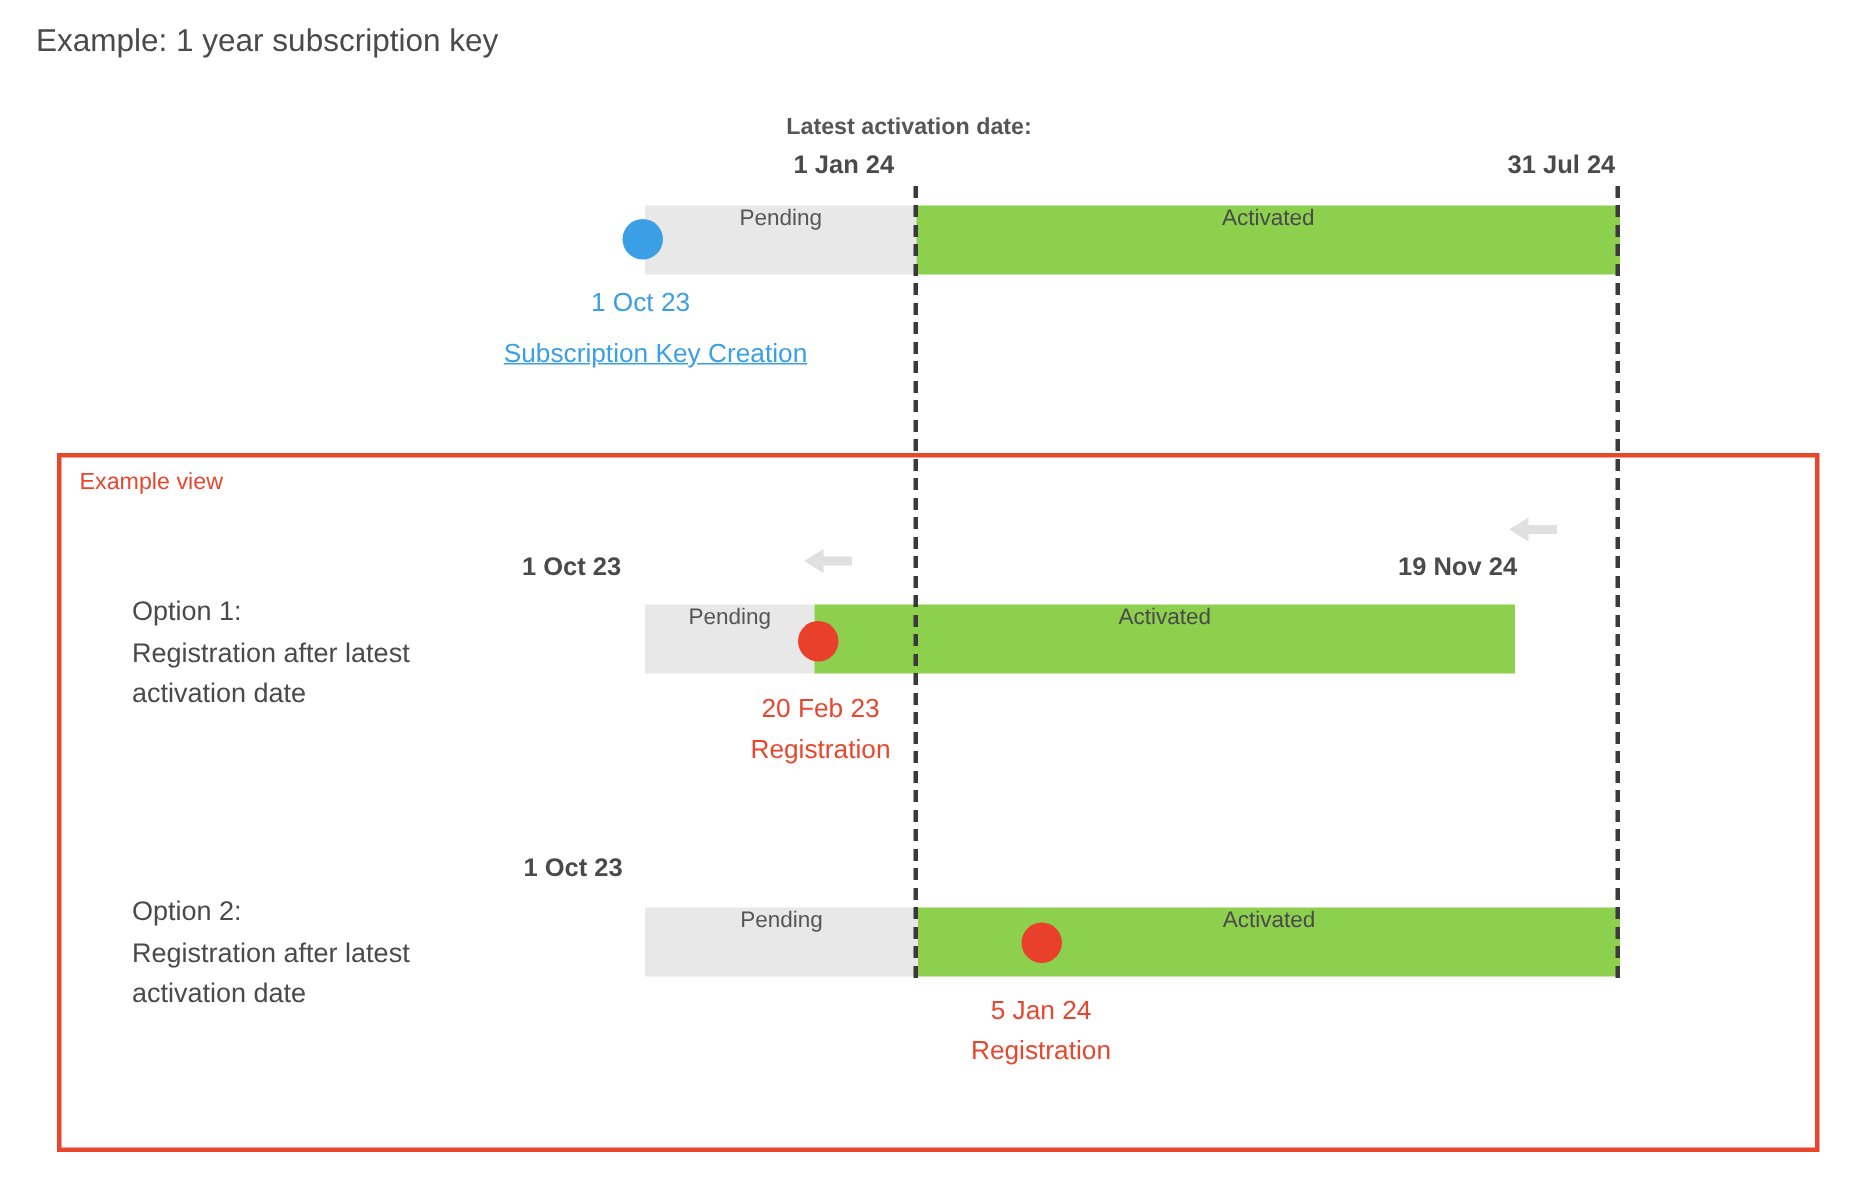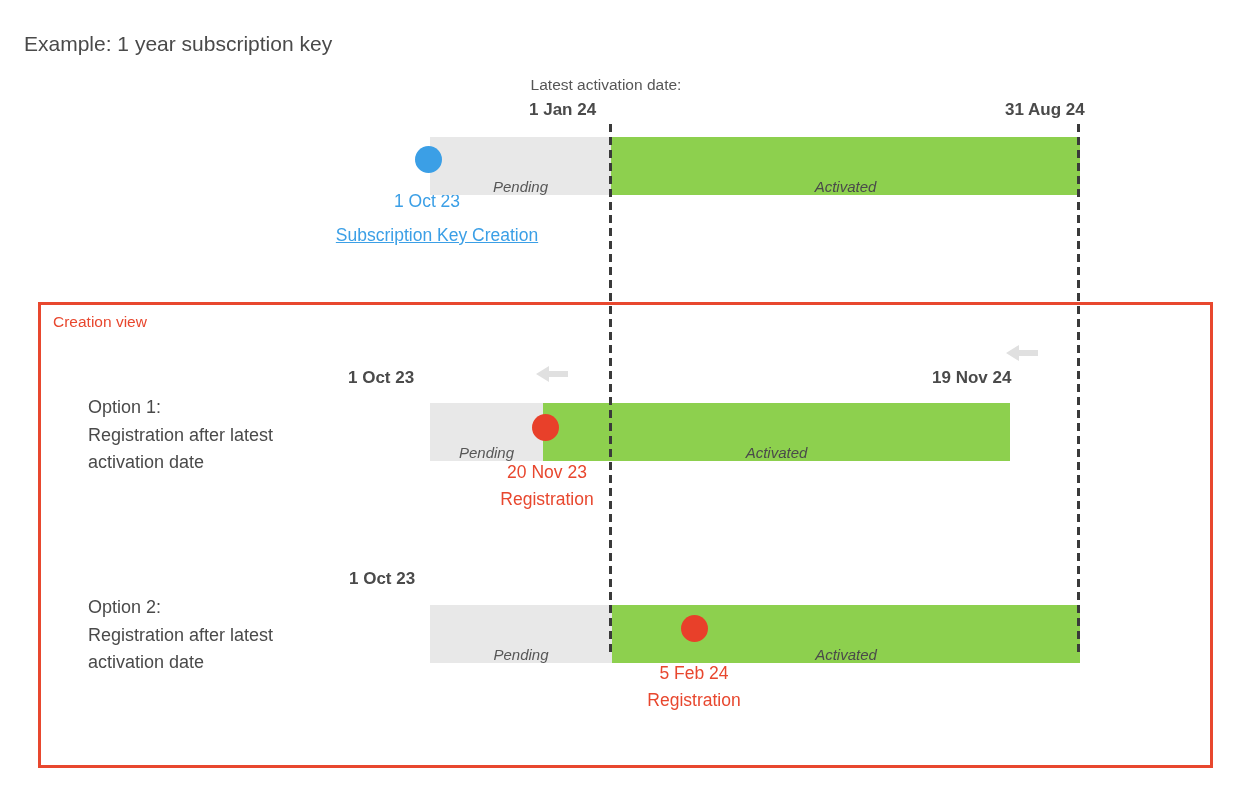"Example: 1 year subscription key" .title { top: 32px -> 16px }
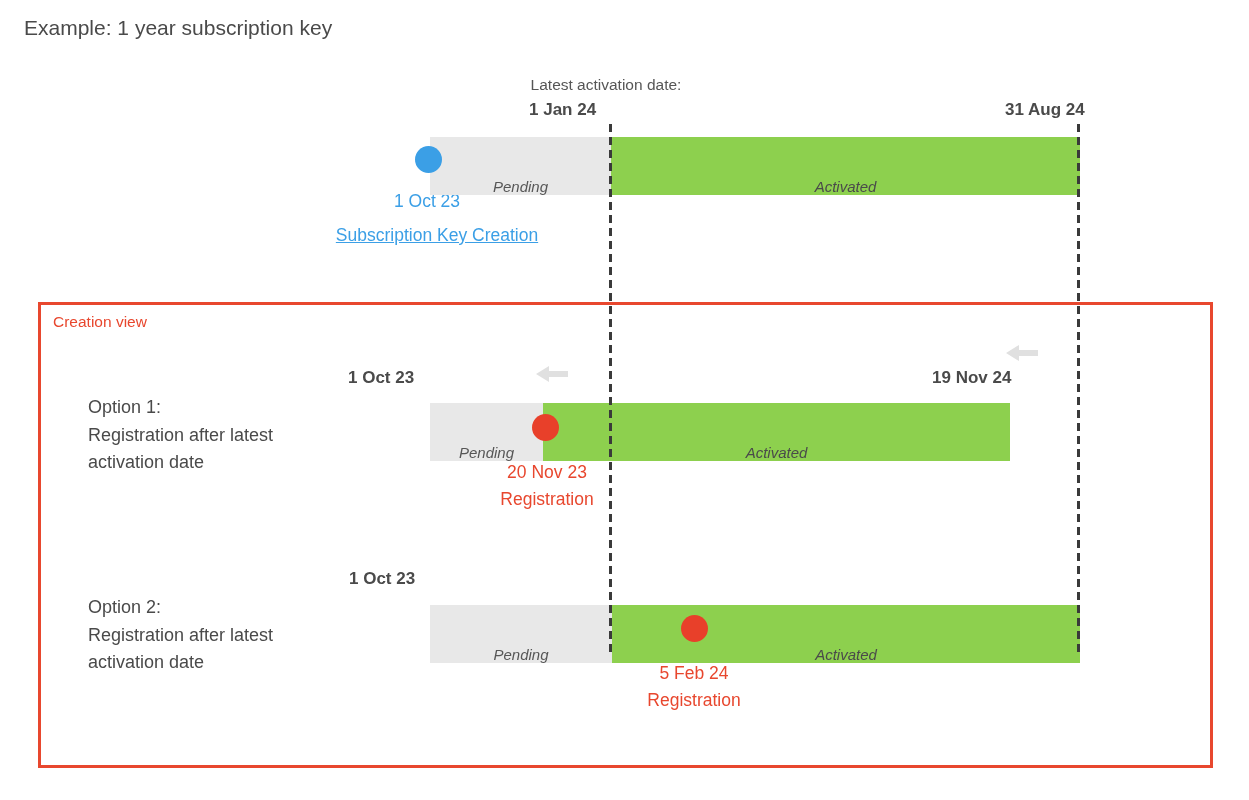"Latest activation date:" .lad-label { font-weight: none -> bold }
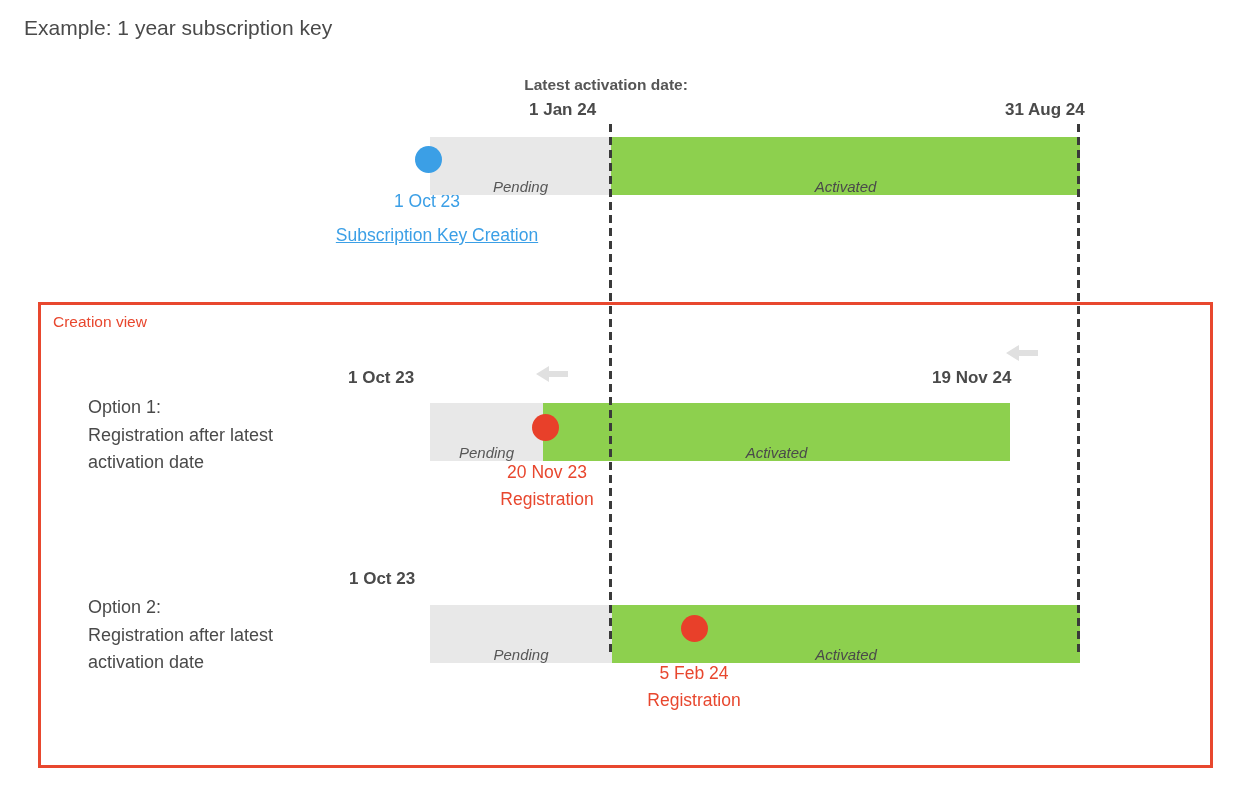"31 Aug 24" div.abs { text: Aug -> Jul }
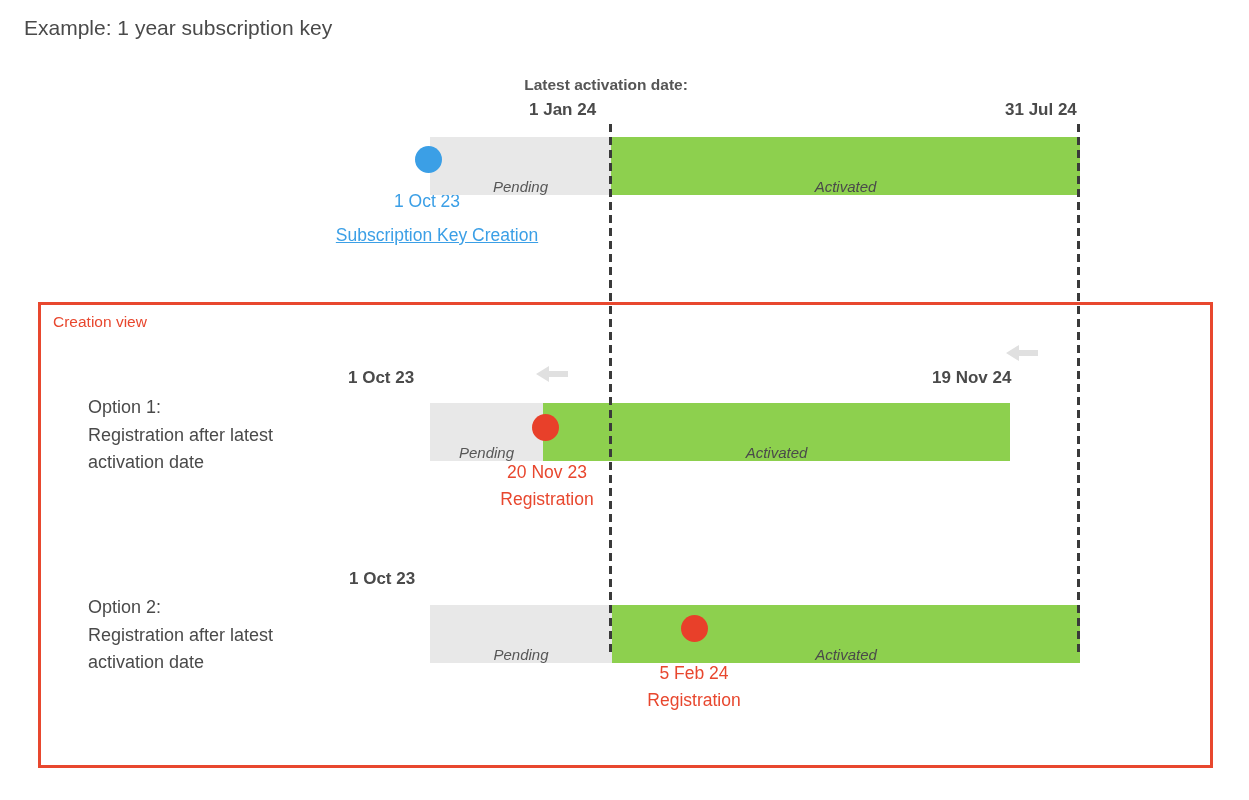"Pending" .bar { align-items: flex-end -> flex-start; font-style: italic -> none; height: 58px -> 46px }
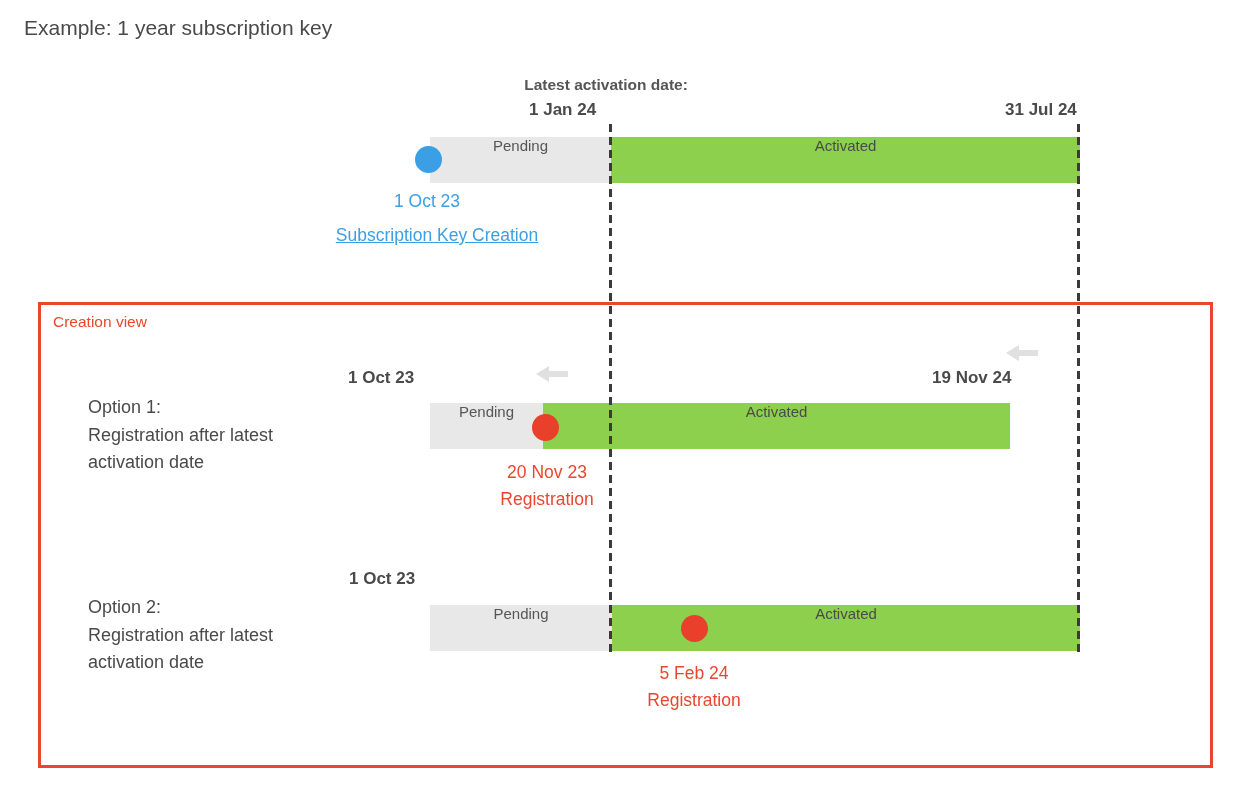"Creation view" div.abs { text: Creation -> Example }
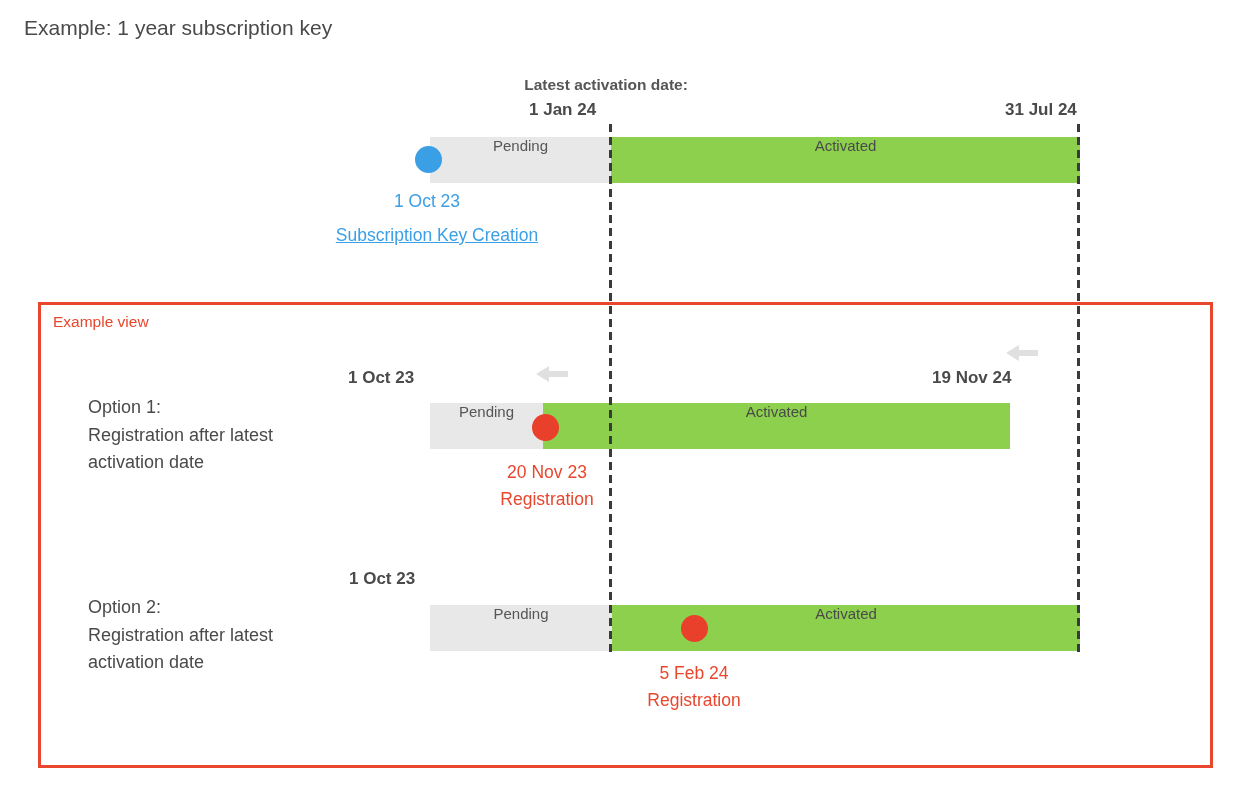"20 Nov 23" div { text: Nov -> Feb }
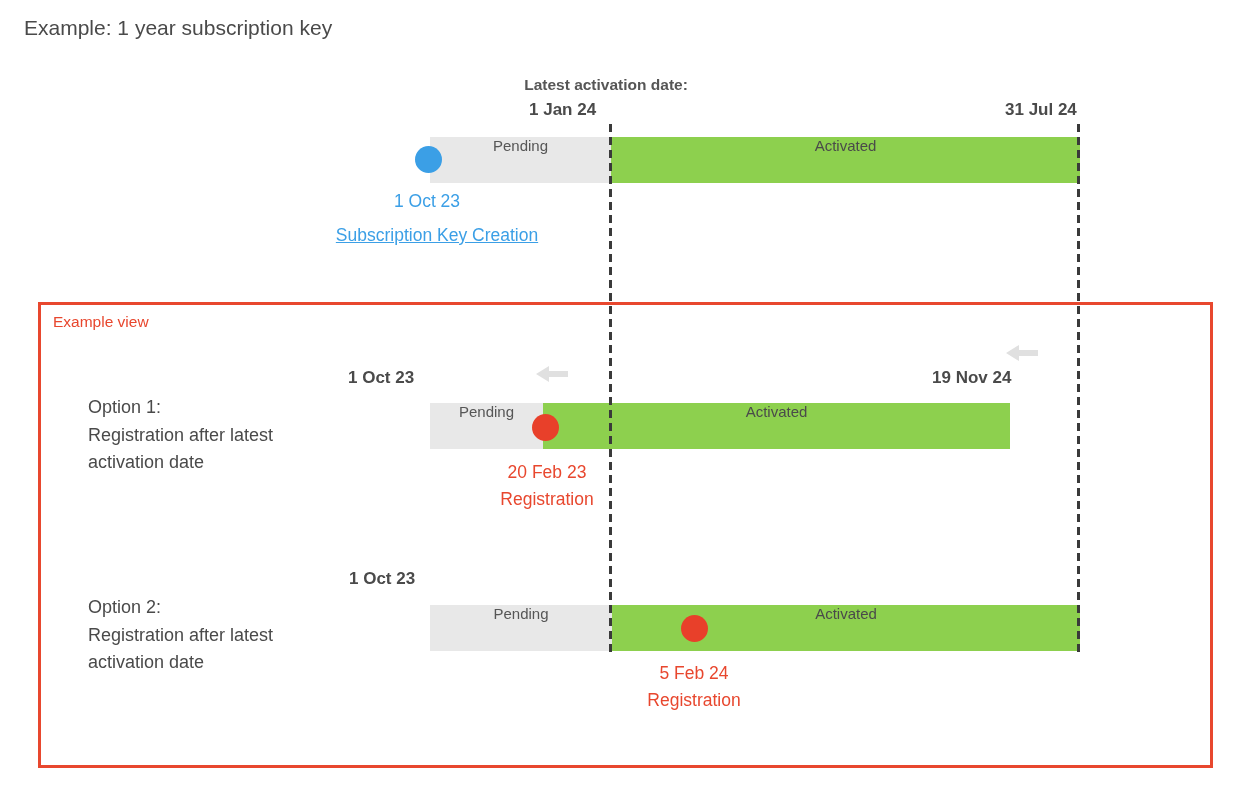"5 Feb 24" div { text: Feb -> Jan }
